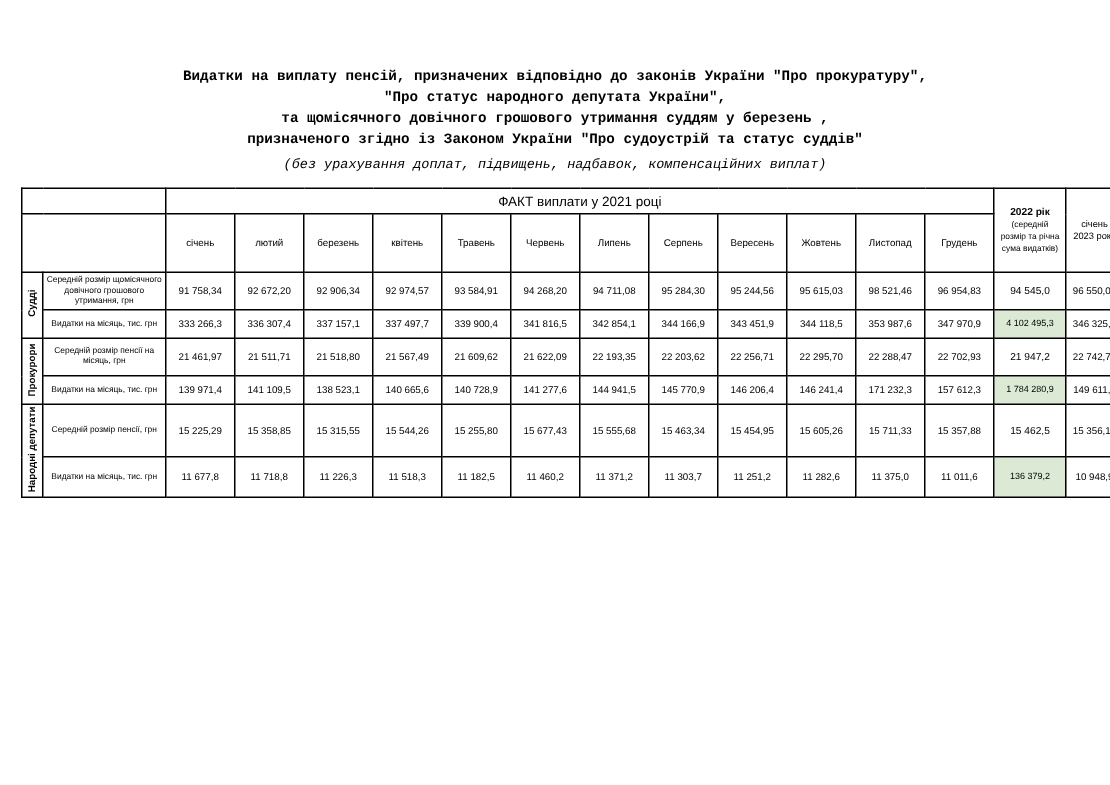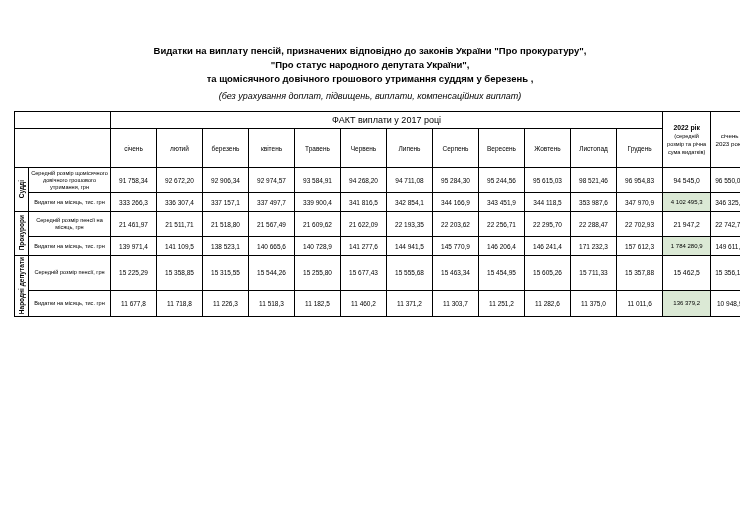"Видатки на виплату пенсій, призначених" .title-block { font-family: none -> Liberation Mono, monospace }
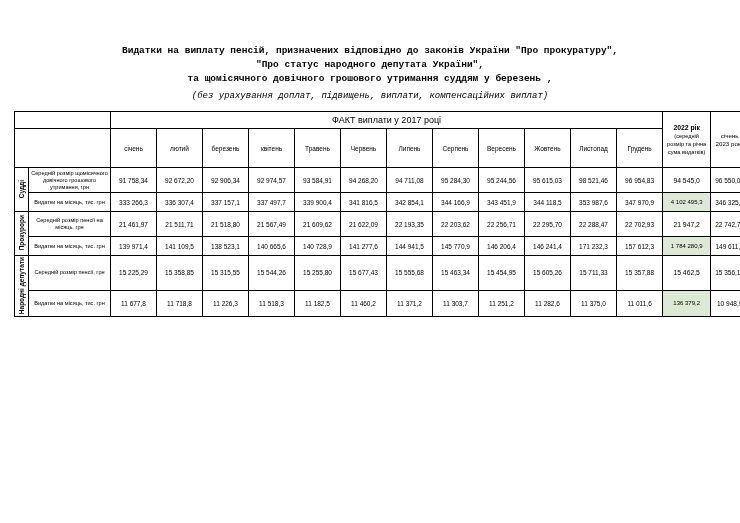"призначеного згідно із Законом України" div.title-line { html: none -> <div>призначеного згідно із Законом України "Про судоустрій та статус суддів"</div> }
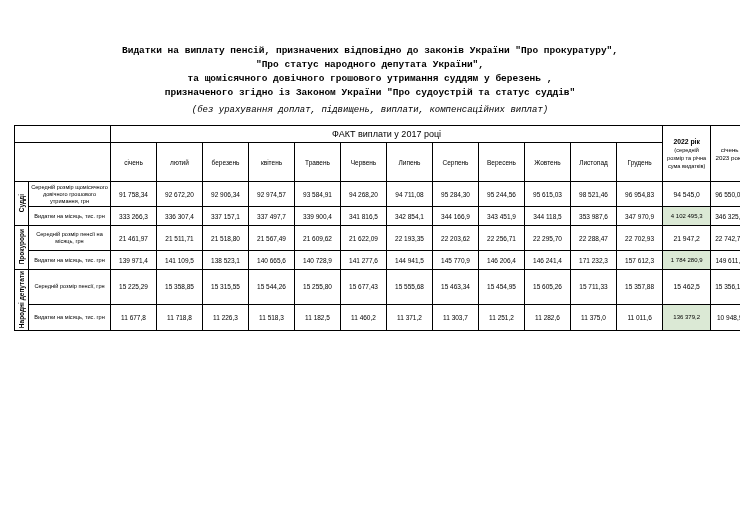"(без урахування доплат, підвищень," div.title-sub { text: виплати -> надбавок }
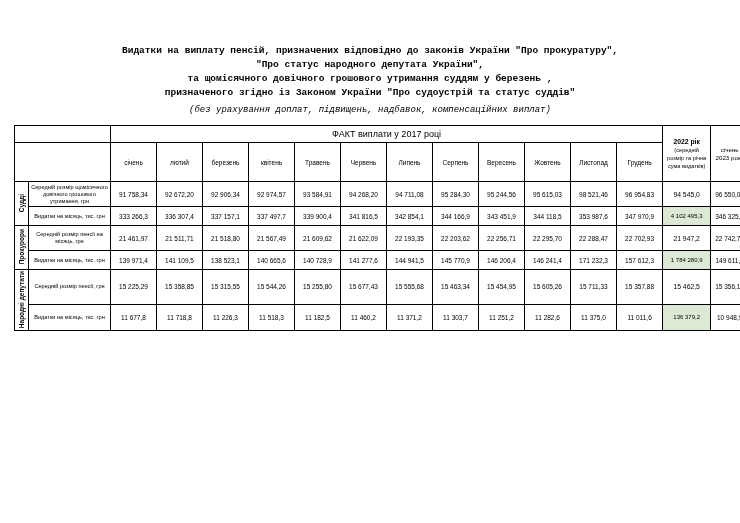"ФАКТ виплати у 2017 році" td.hdr-span { text: 2017 -> 2021 }
